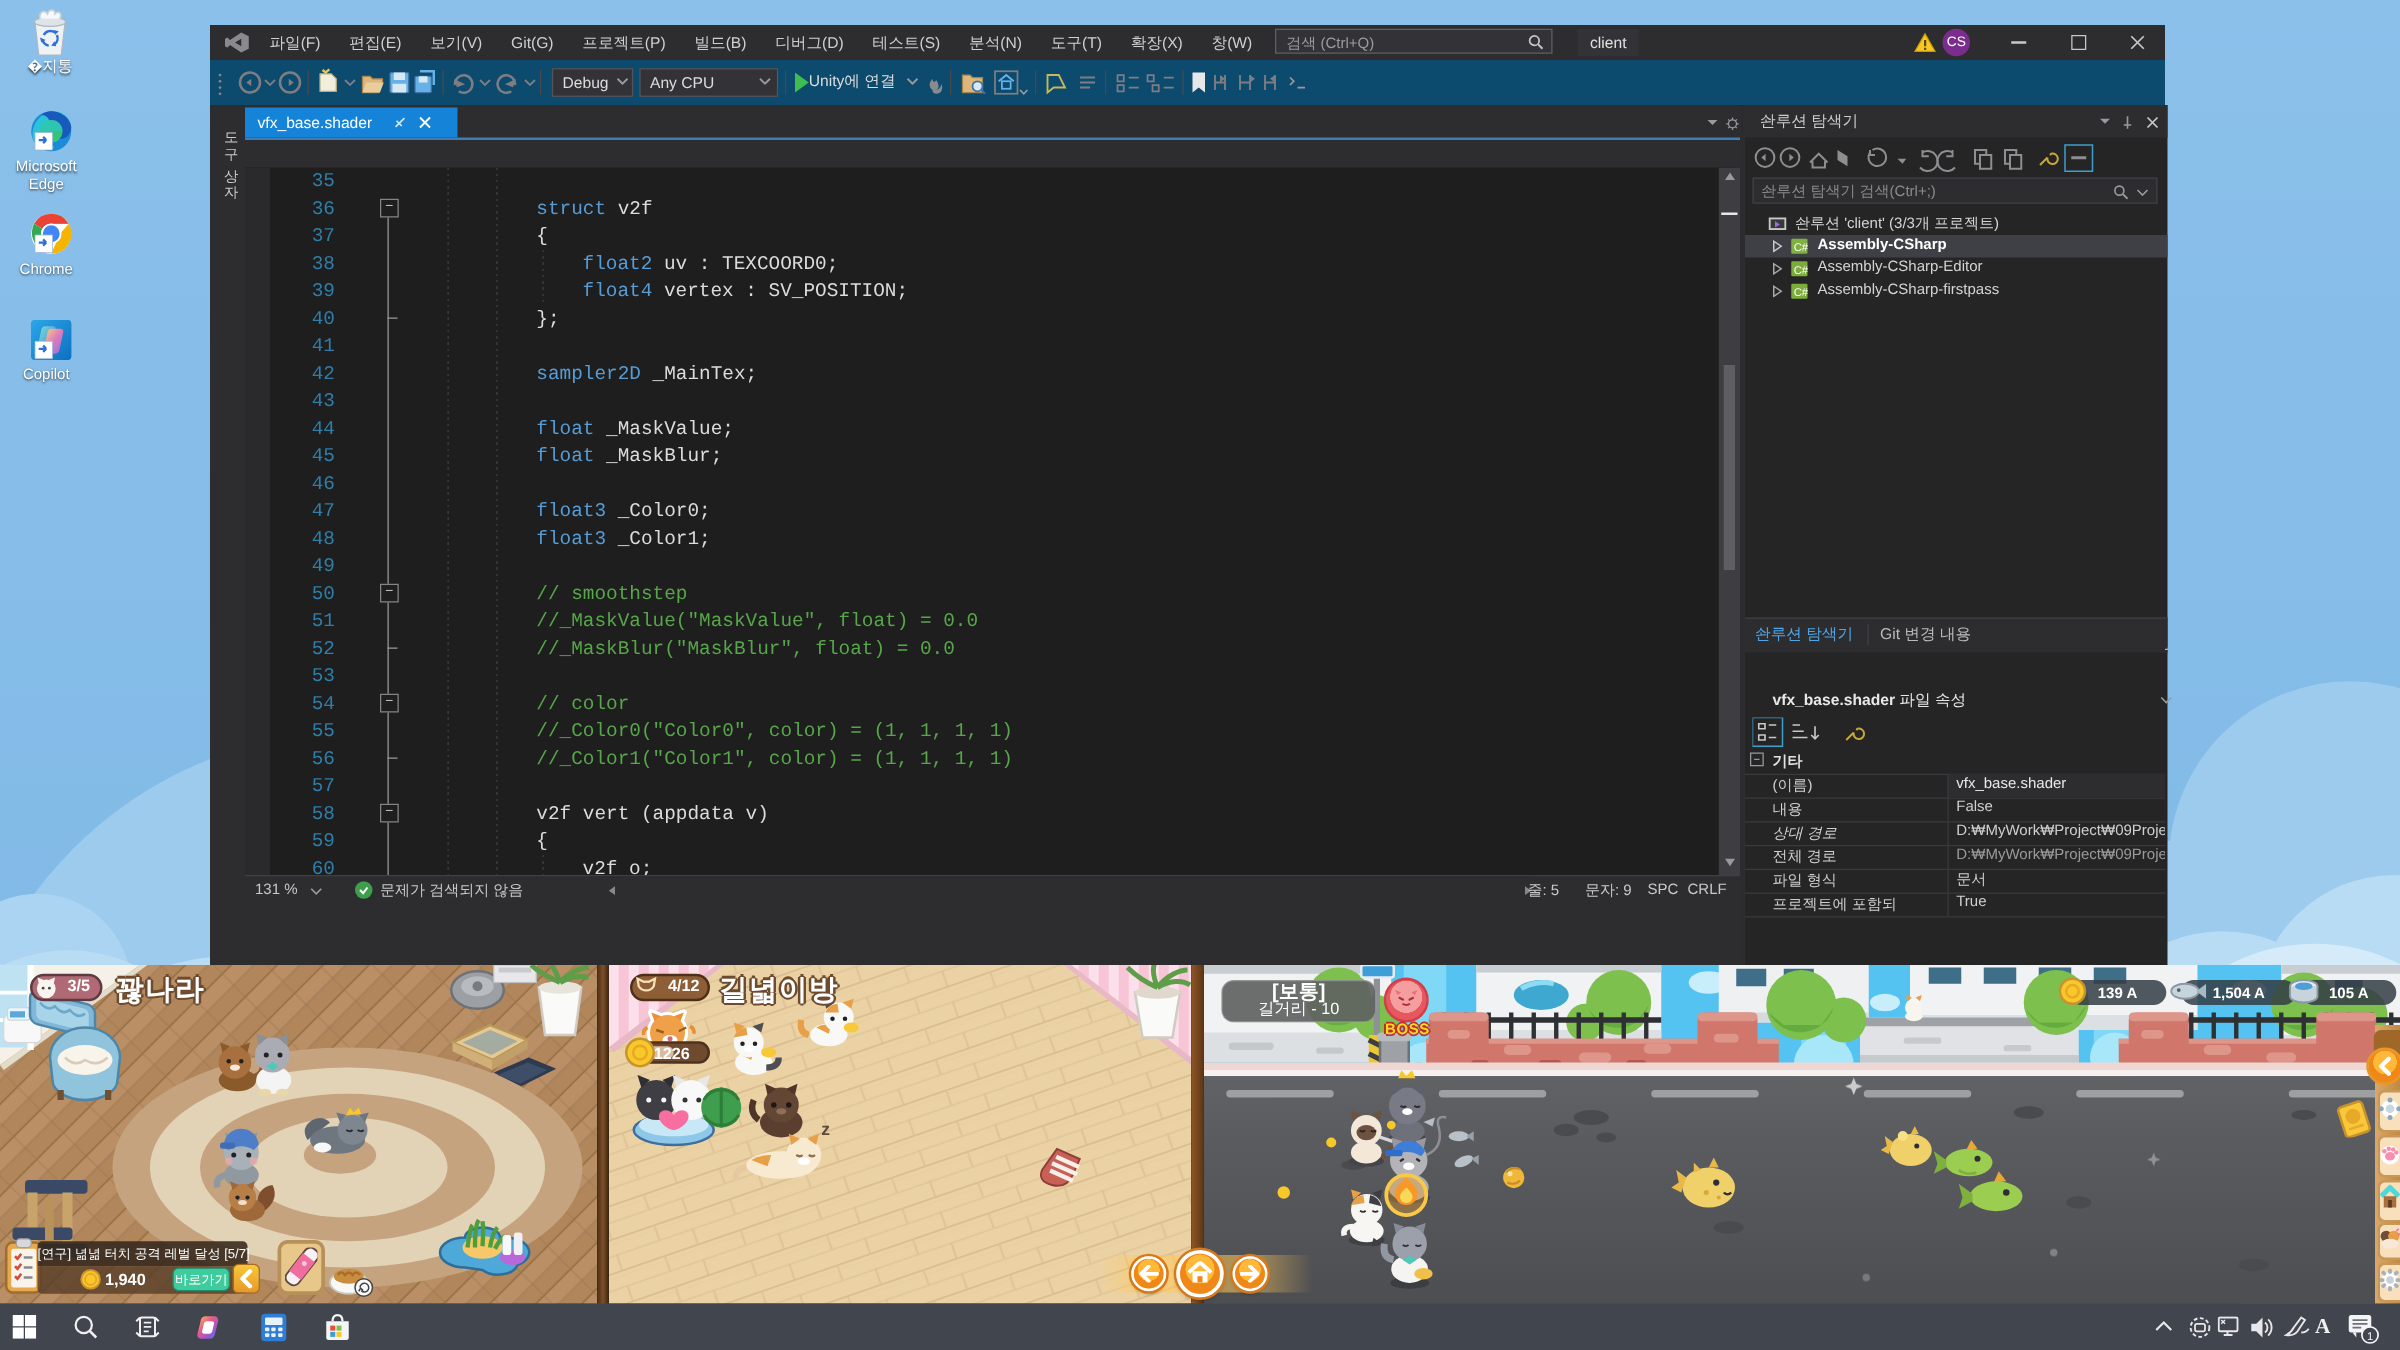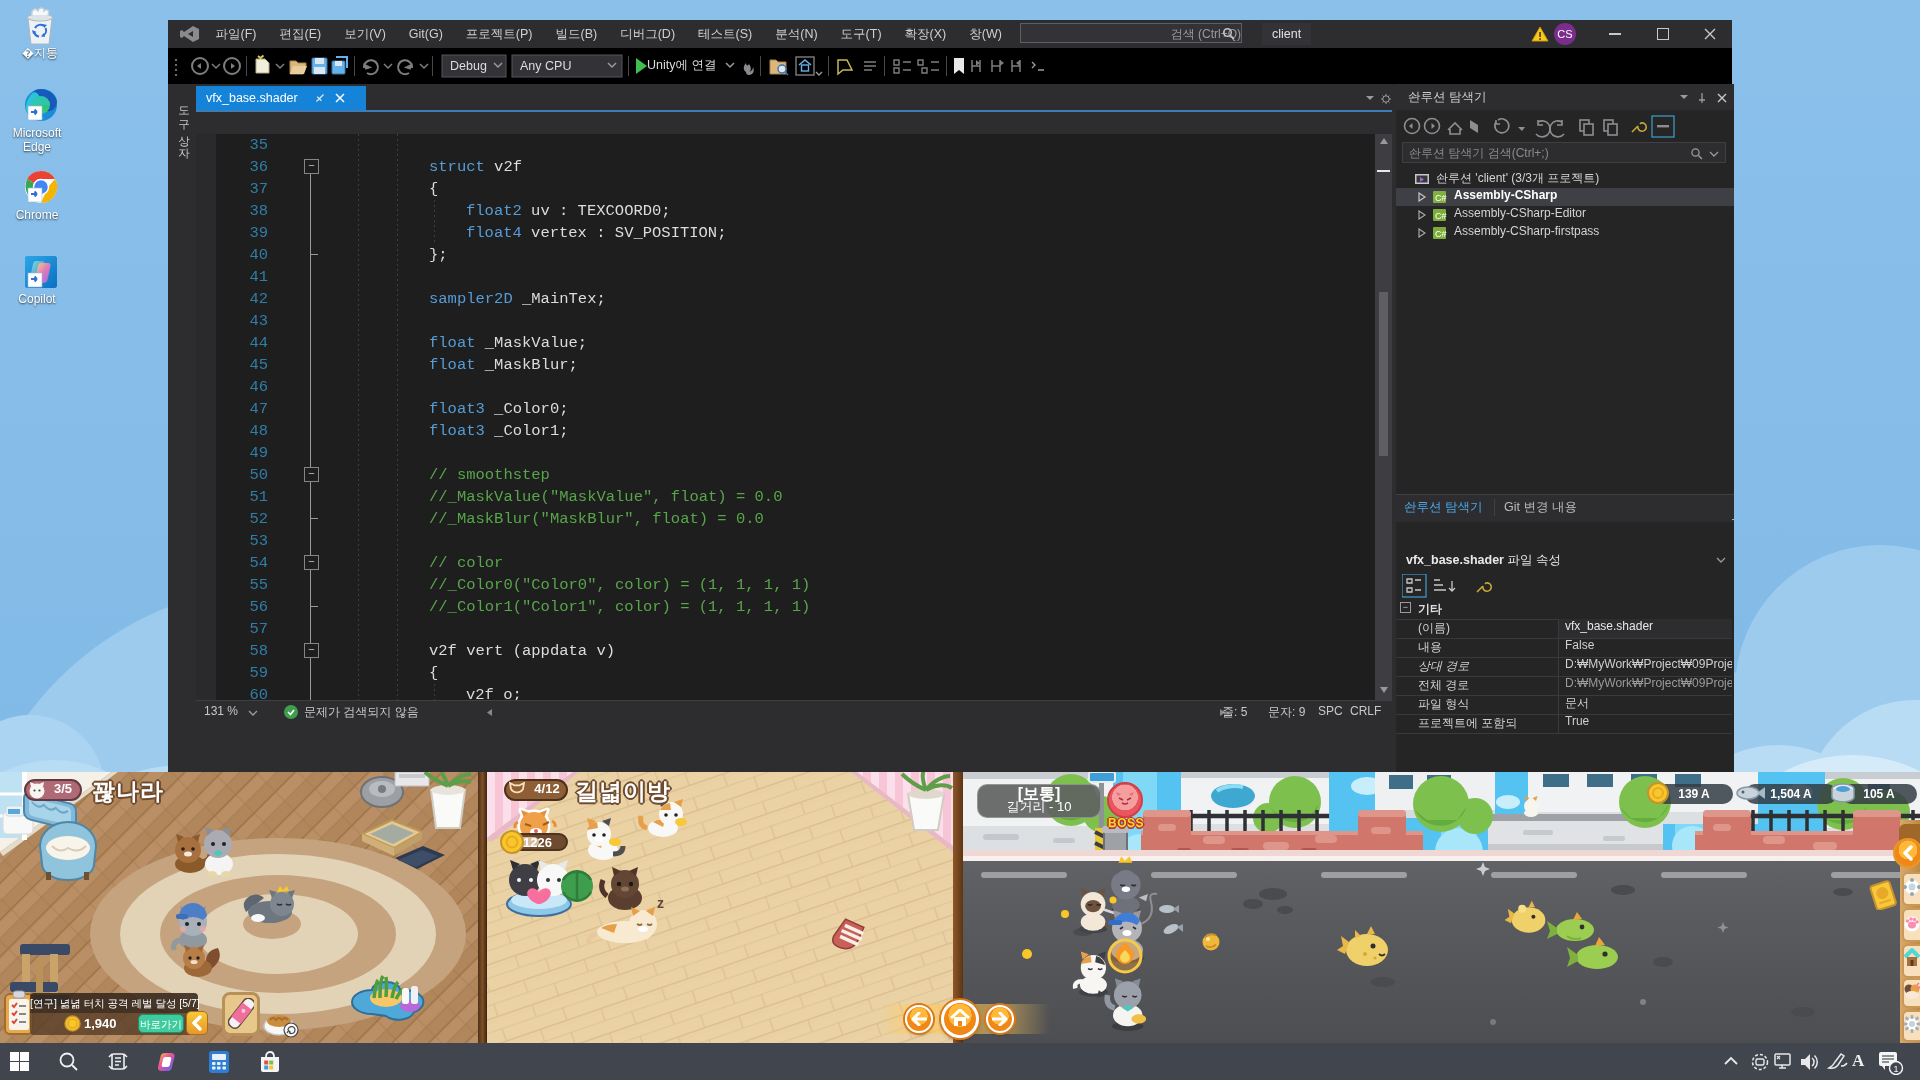"검색 (Ctrl+Q)" div.abs { text-align: right -> none }
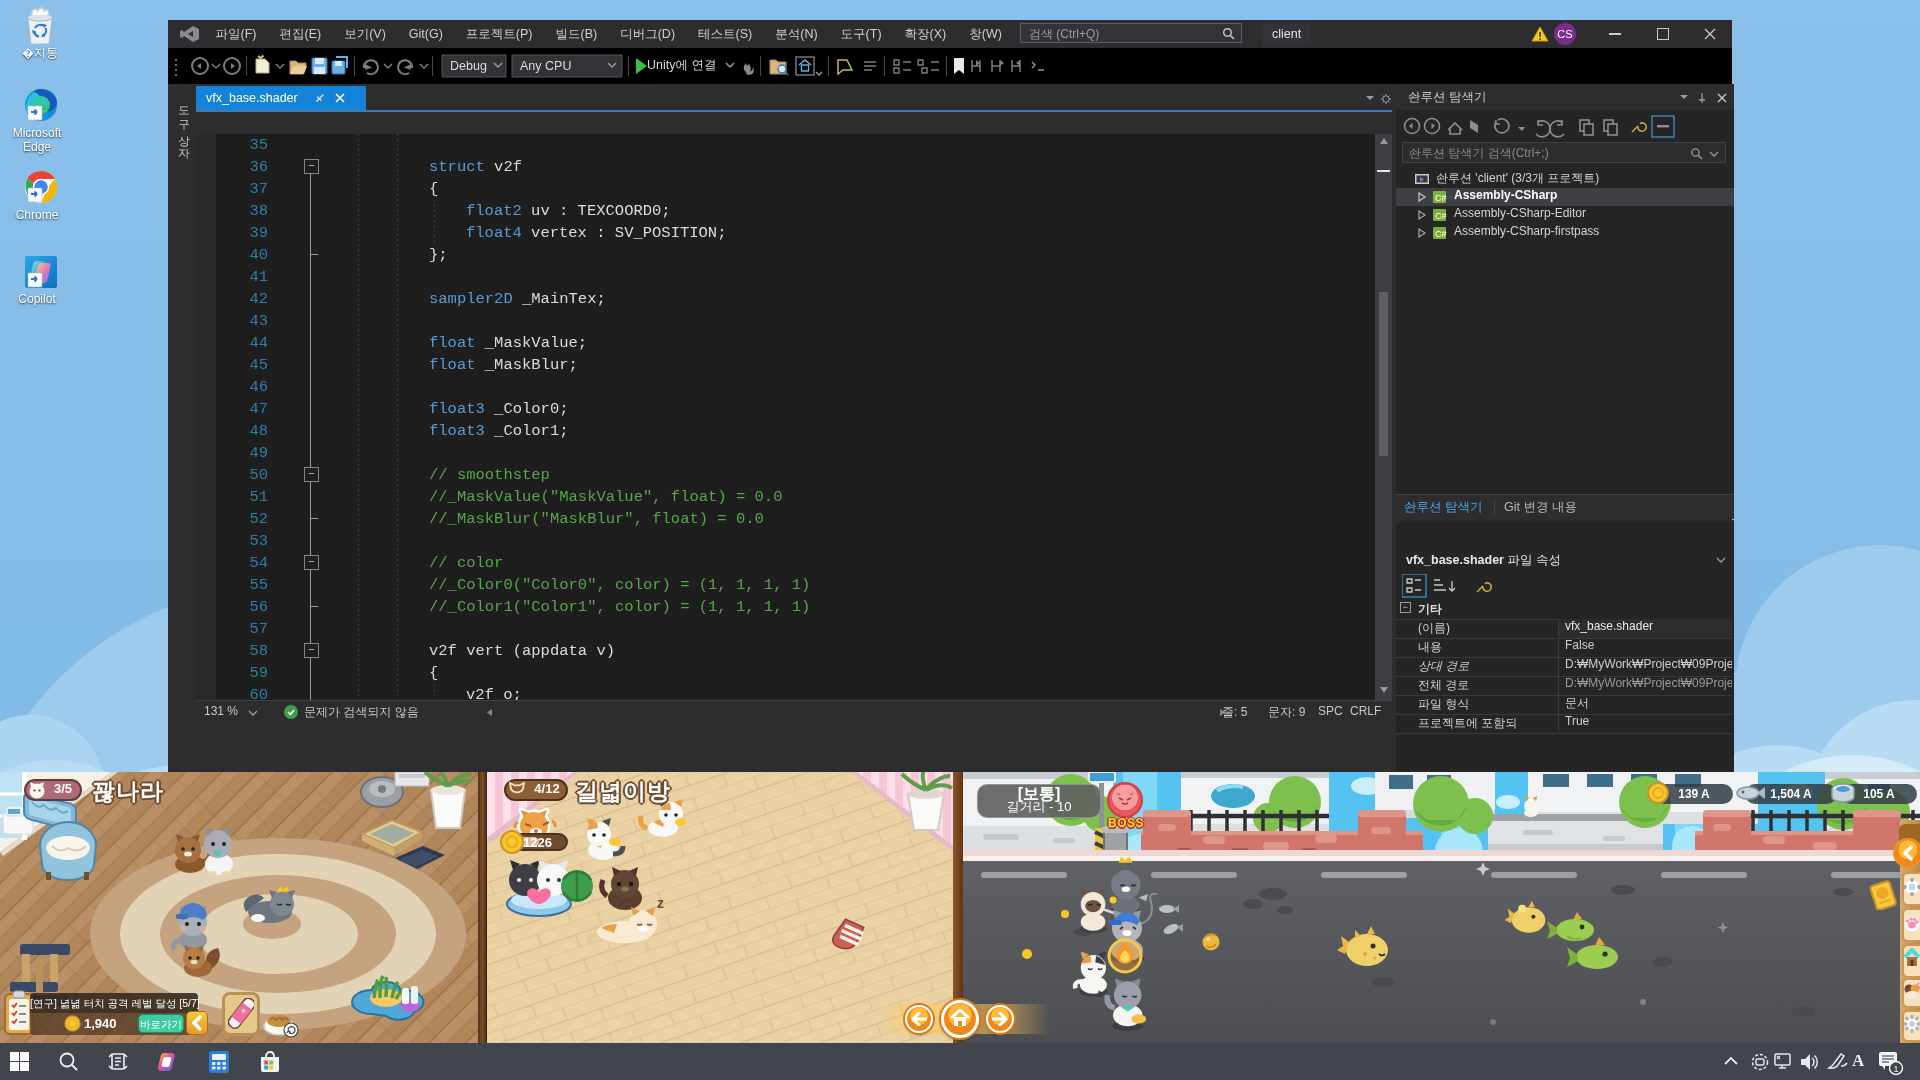"Debug" div.abs { background: #000000 -> #0c4a6e }
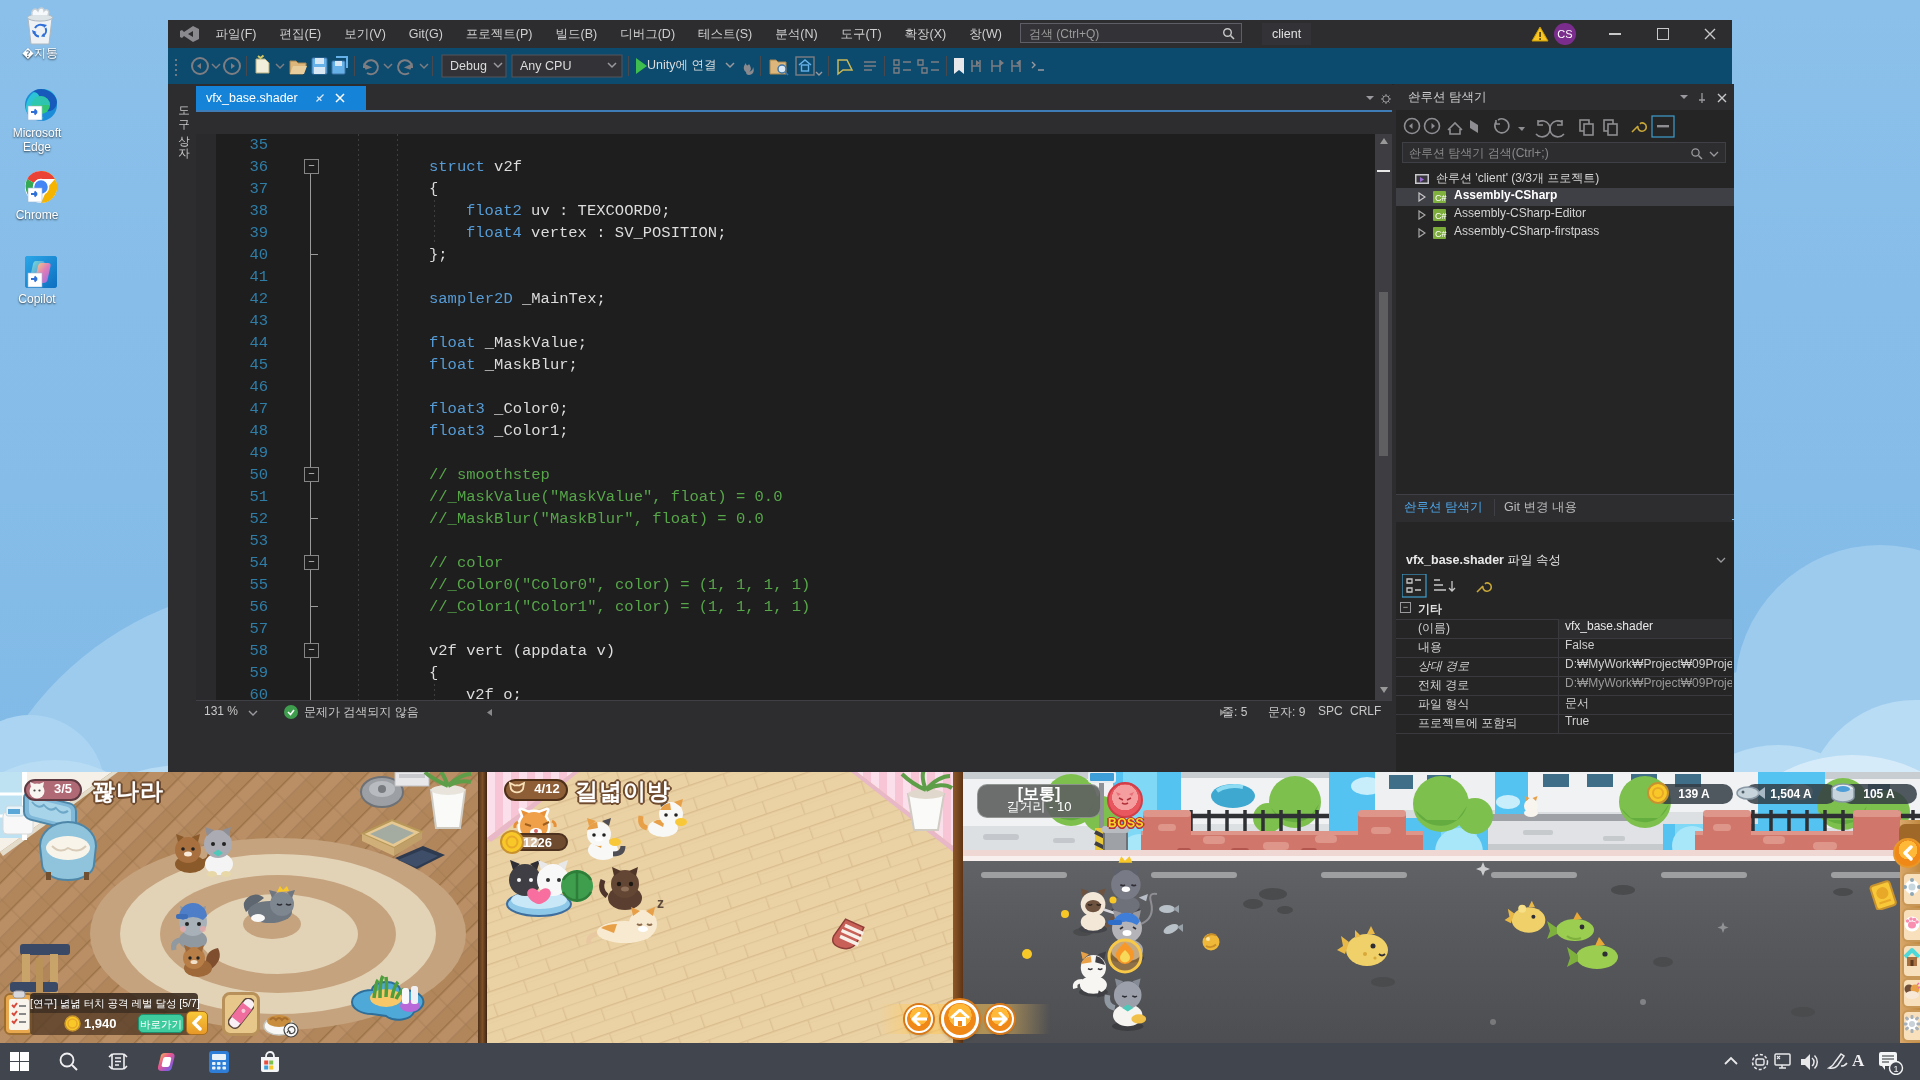"vfx_base.shader 파일 속성" div.abs { left: 0 -> 12px }
